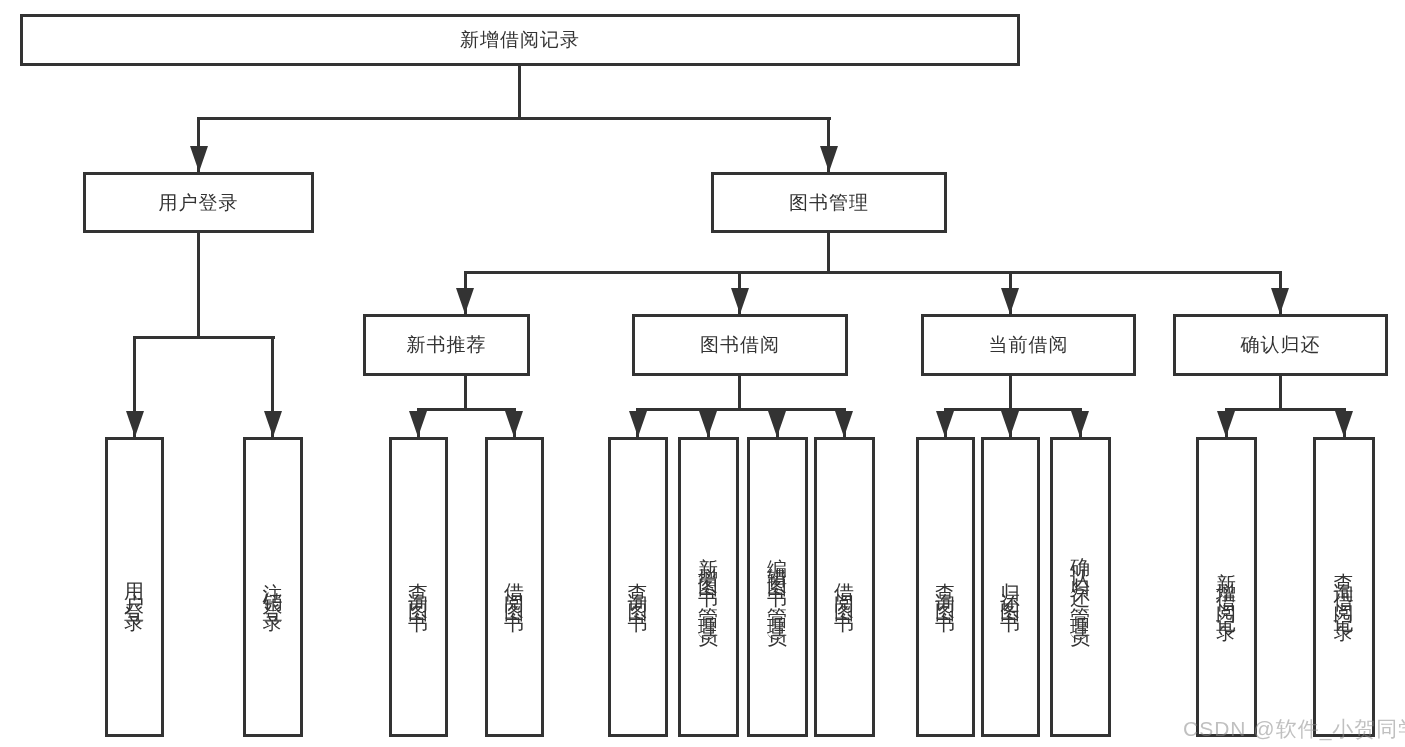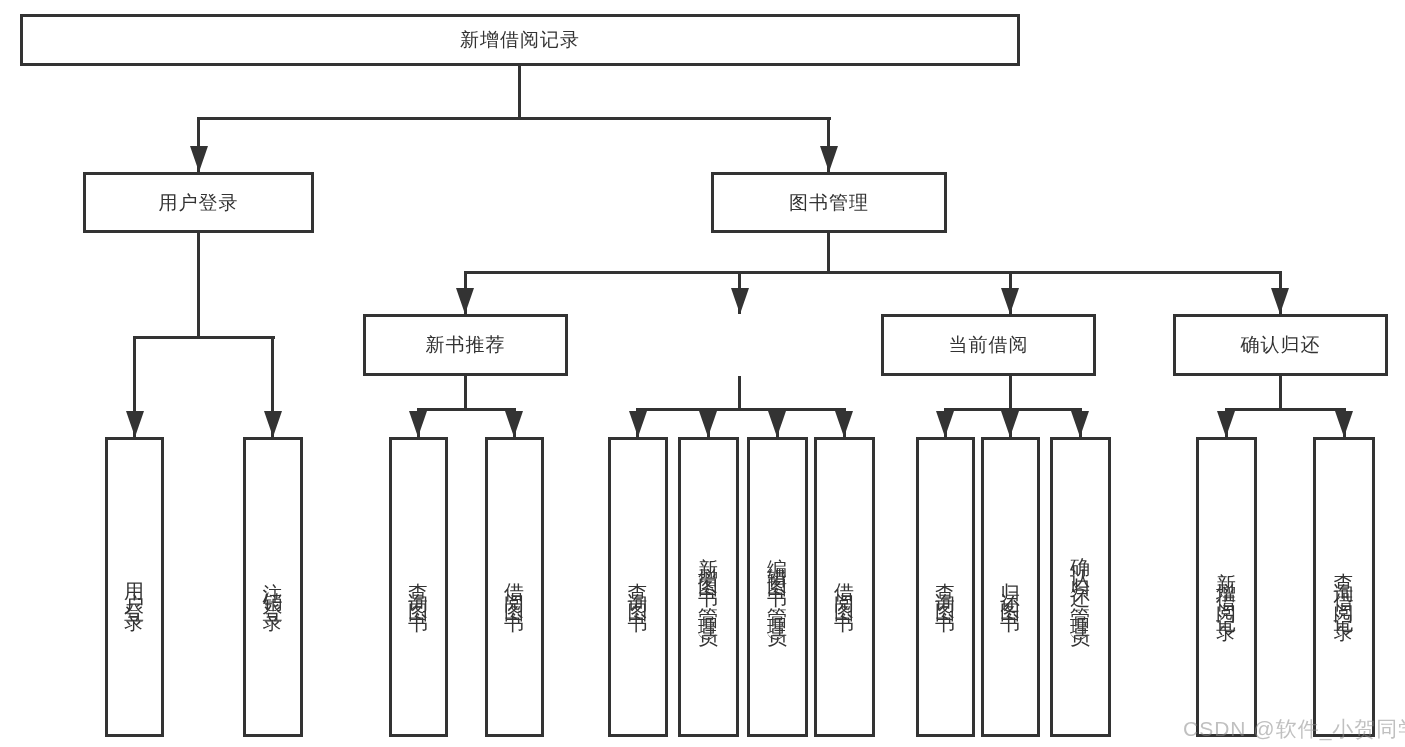"新书推荐" div.box { width: 205px -> 167px }
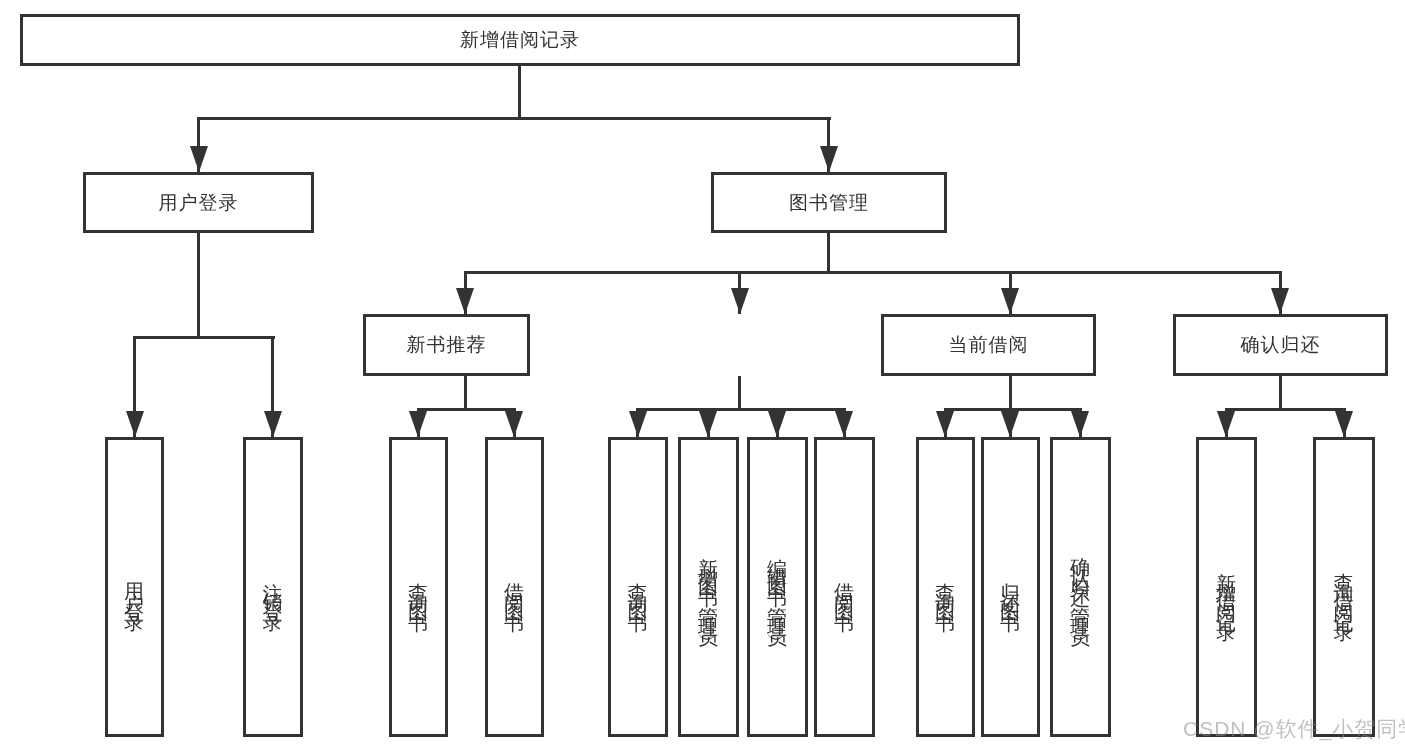"图书借阅" div.box { html: none -> <div> <span>图书借阅</span> </div> }
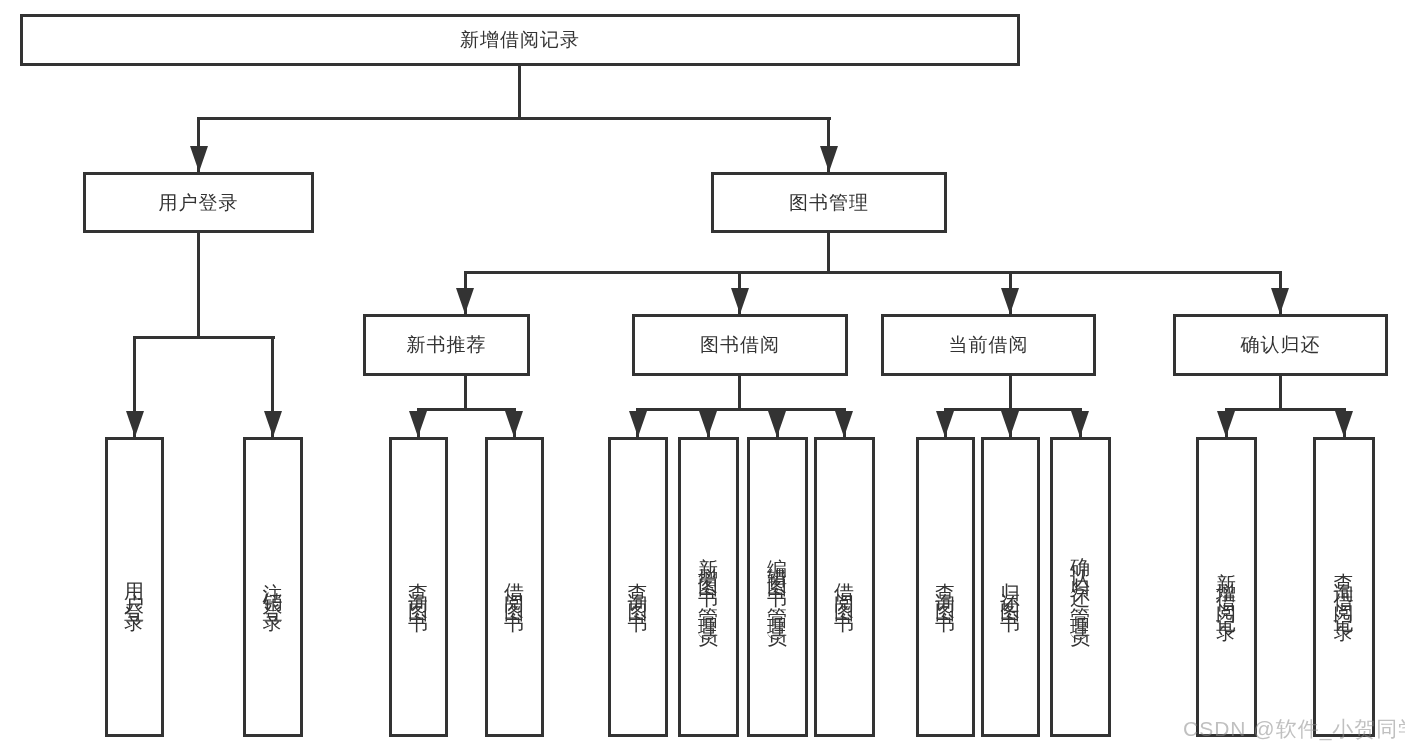"当前借阅" div.box { left: 881px -> 921px }
